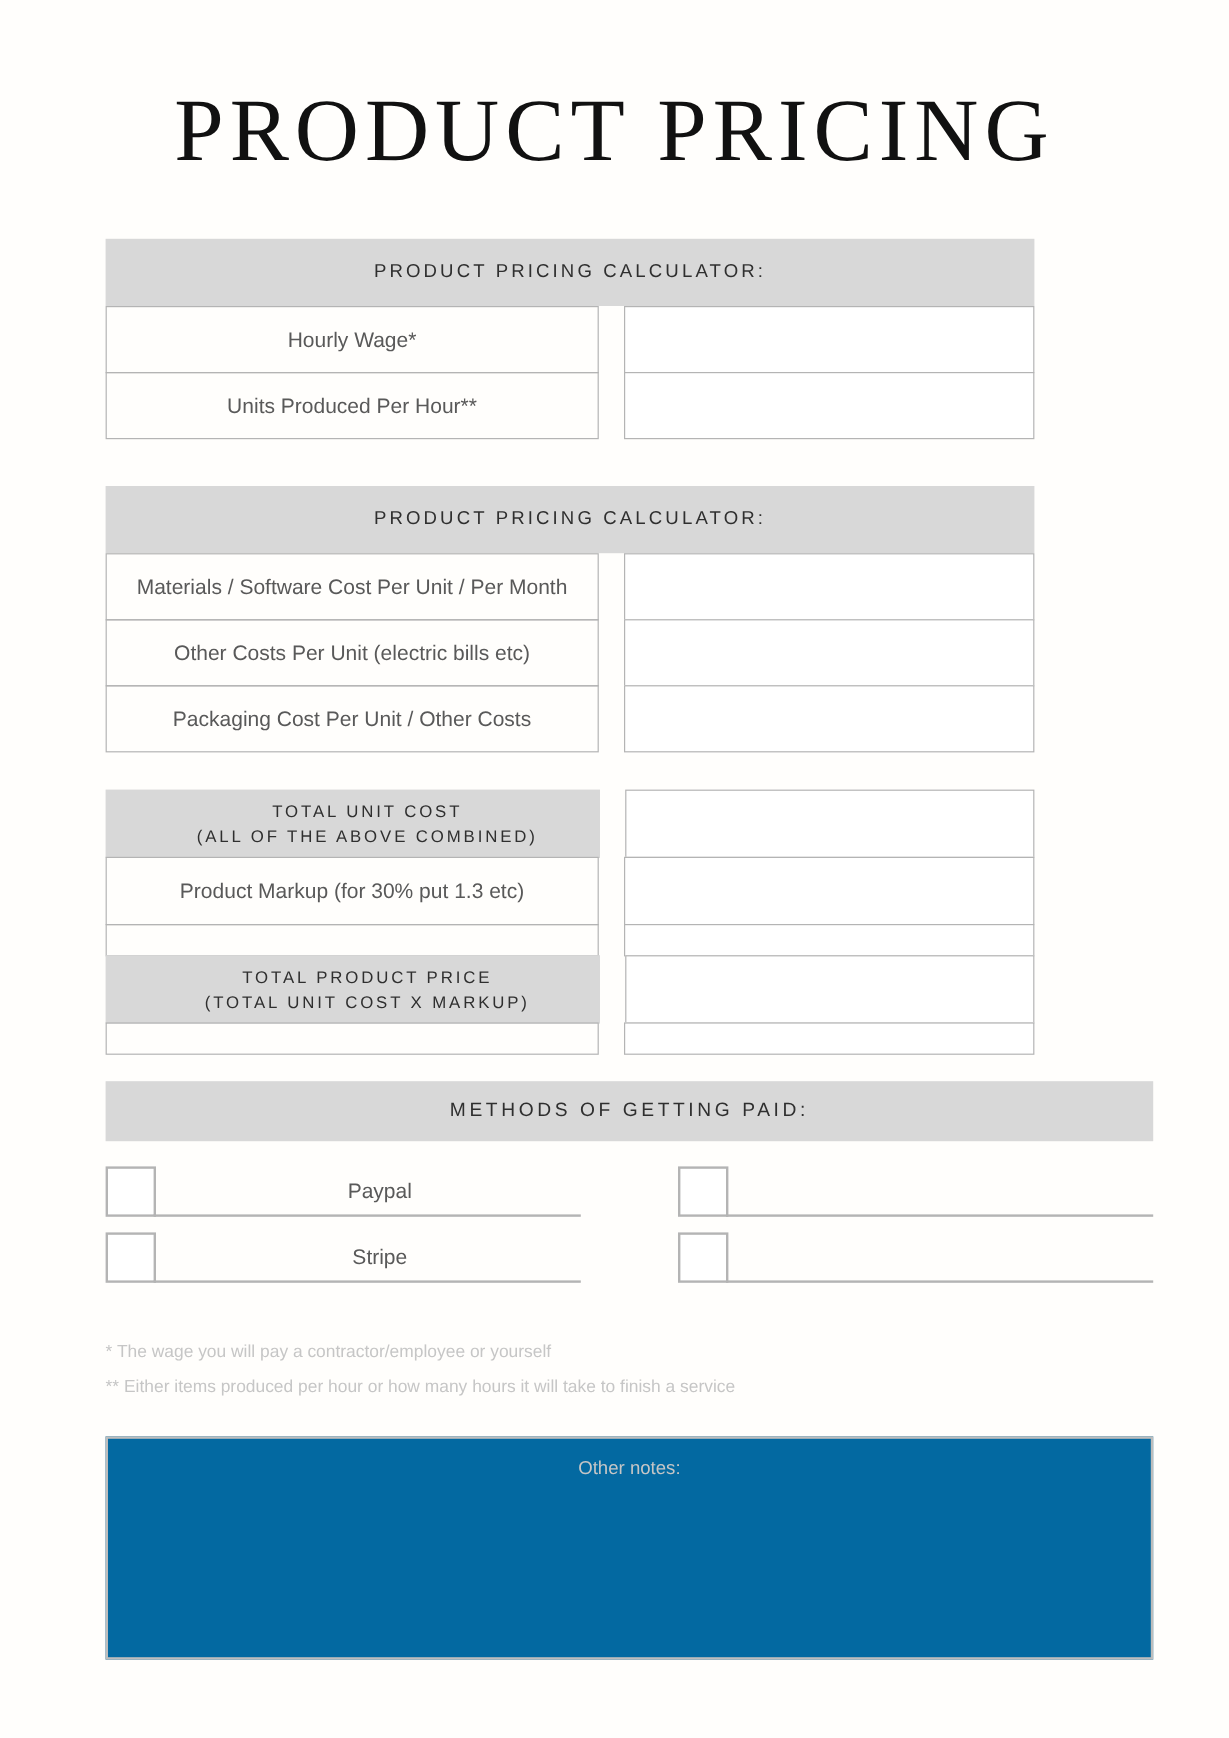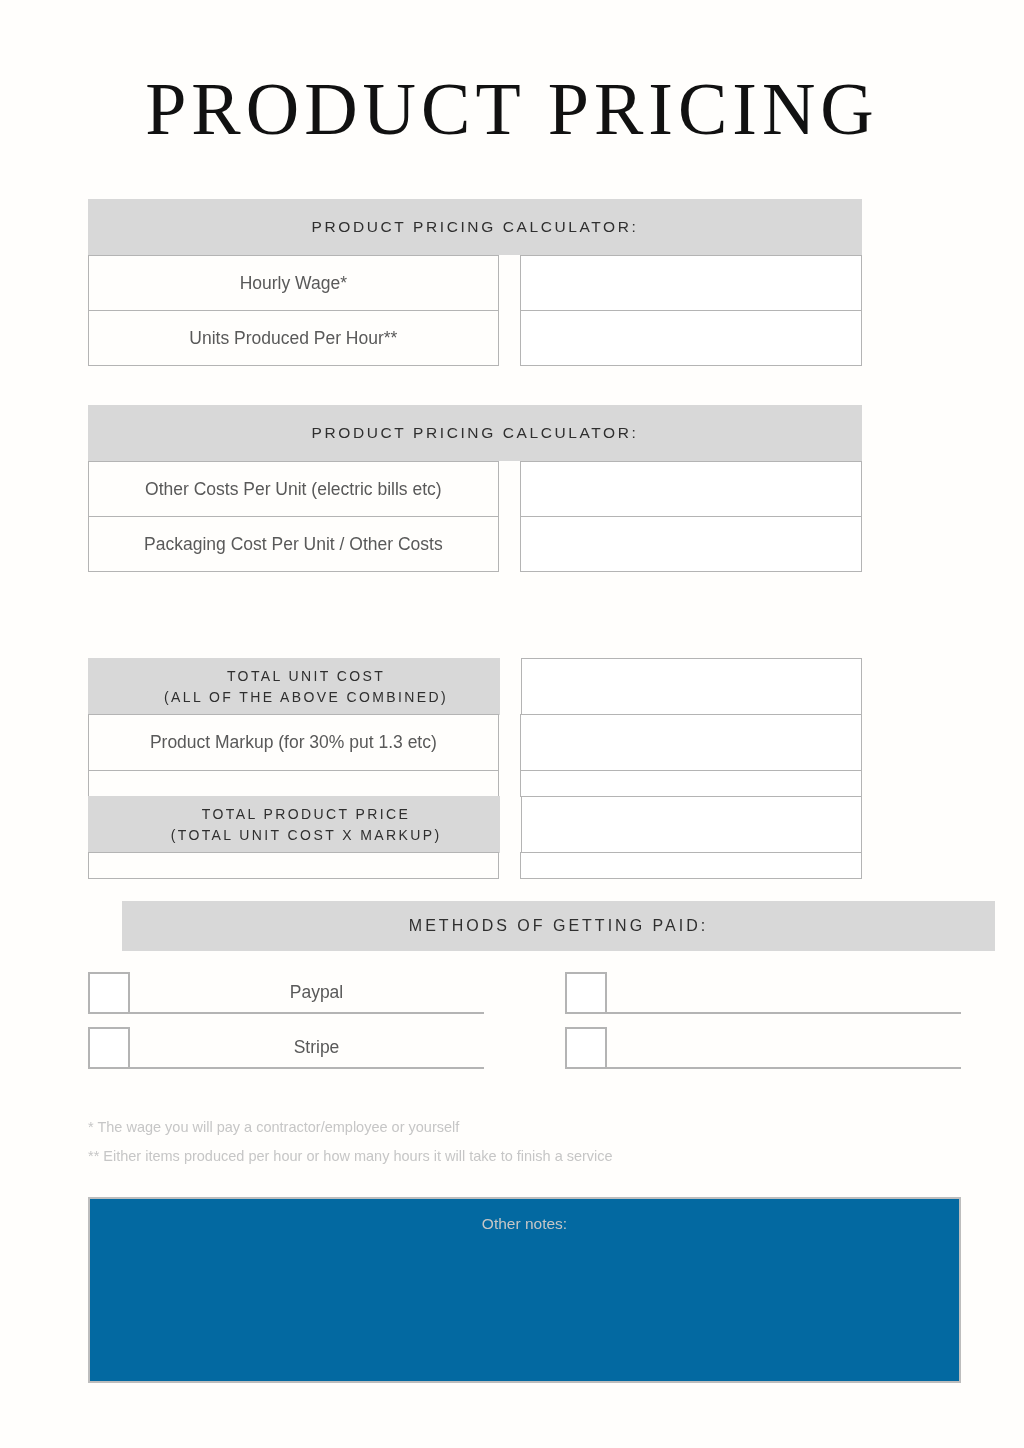"Materials / Software Cost Per" div.row { html: none -> <div> <div>Materials / Software Cost Per Unit / Per Month</div> <div></div> </div> }
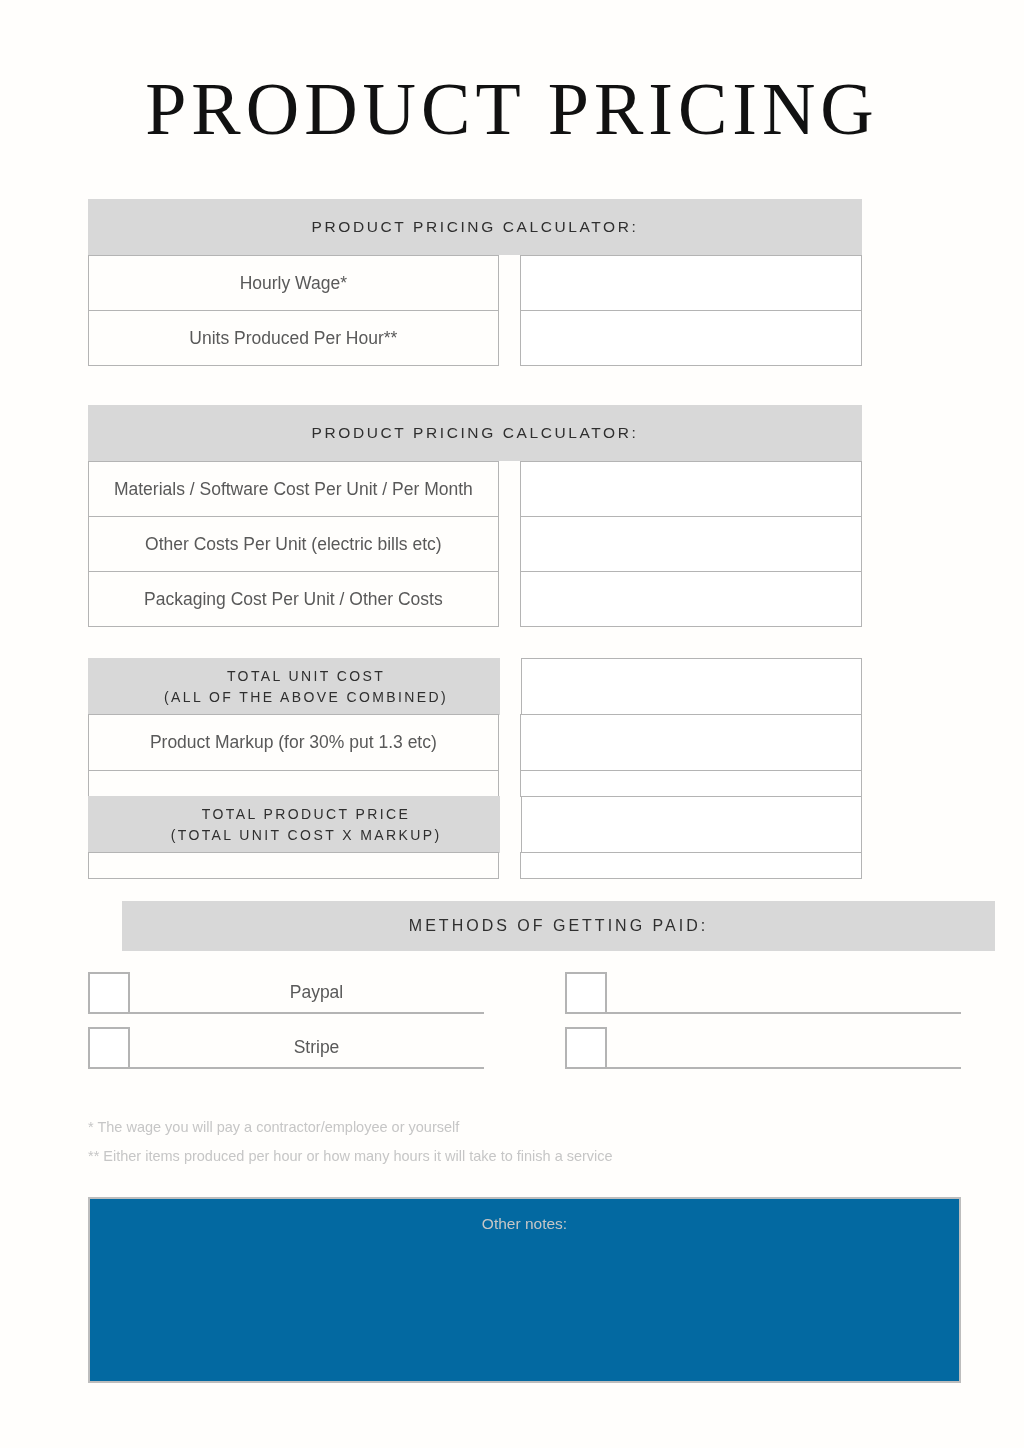"METHODS OF GETTING PAID:" .methods-band { margin-left: 34px -> none }
